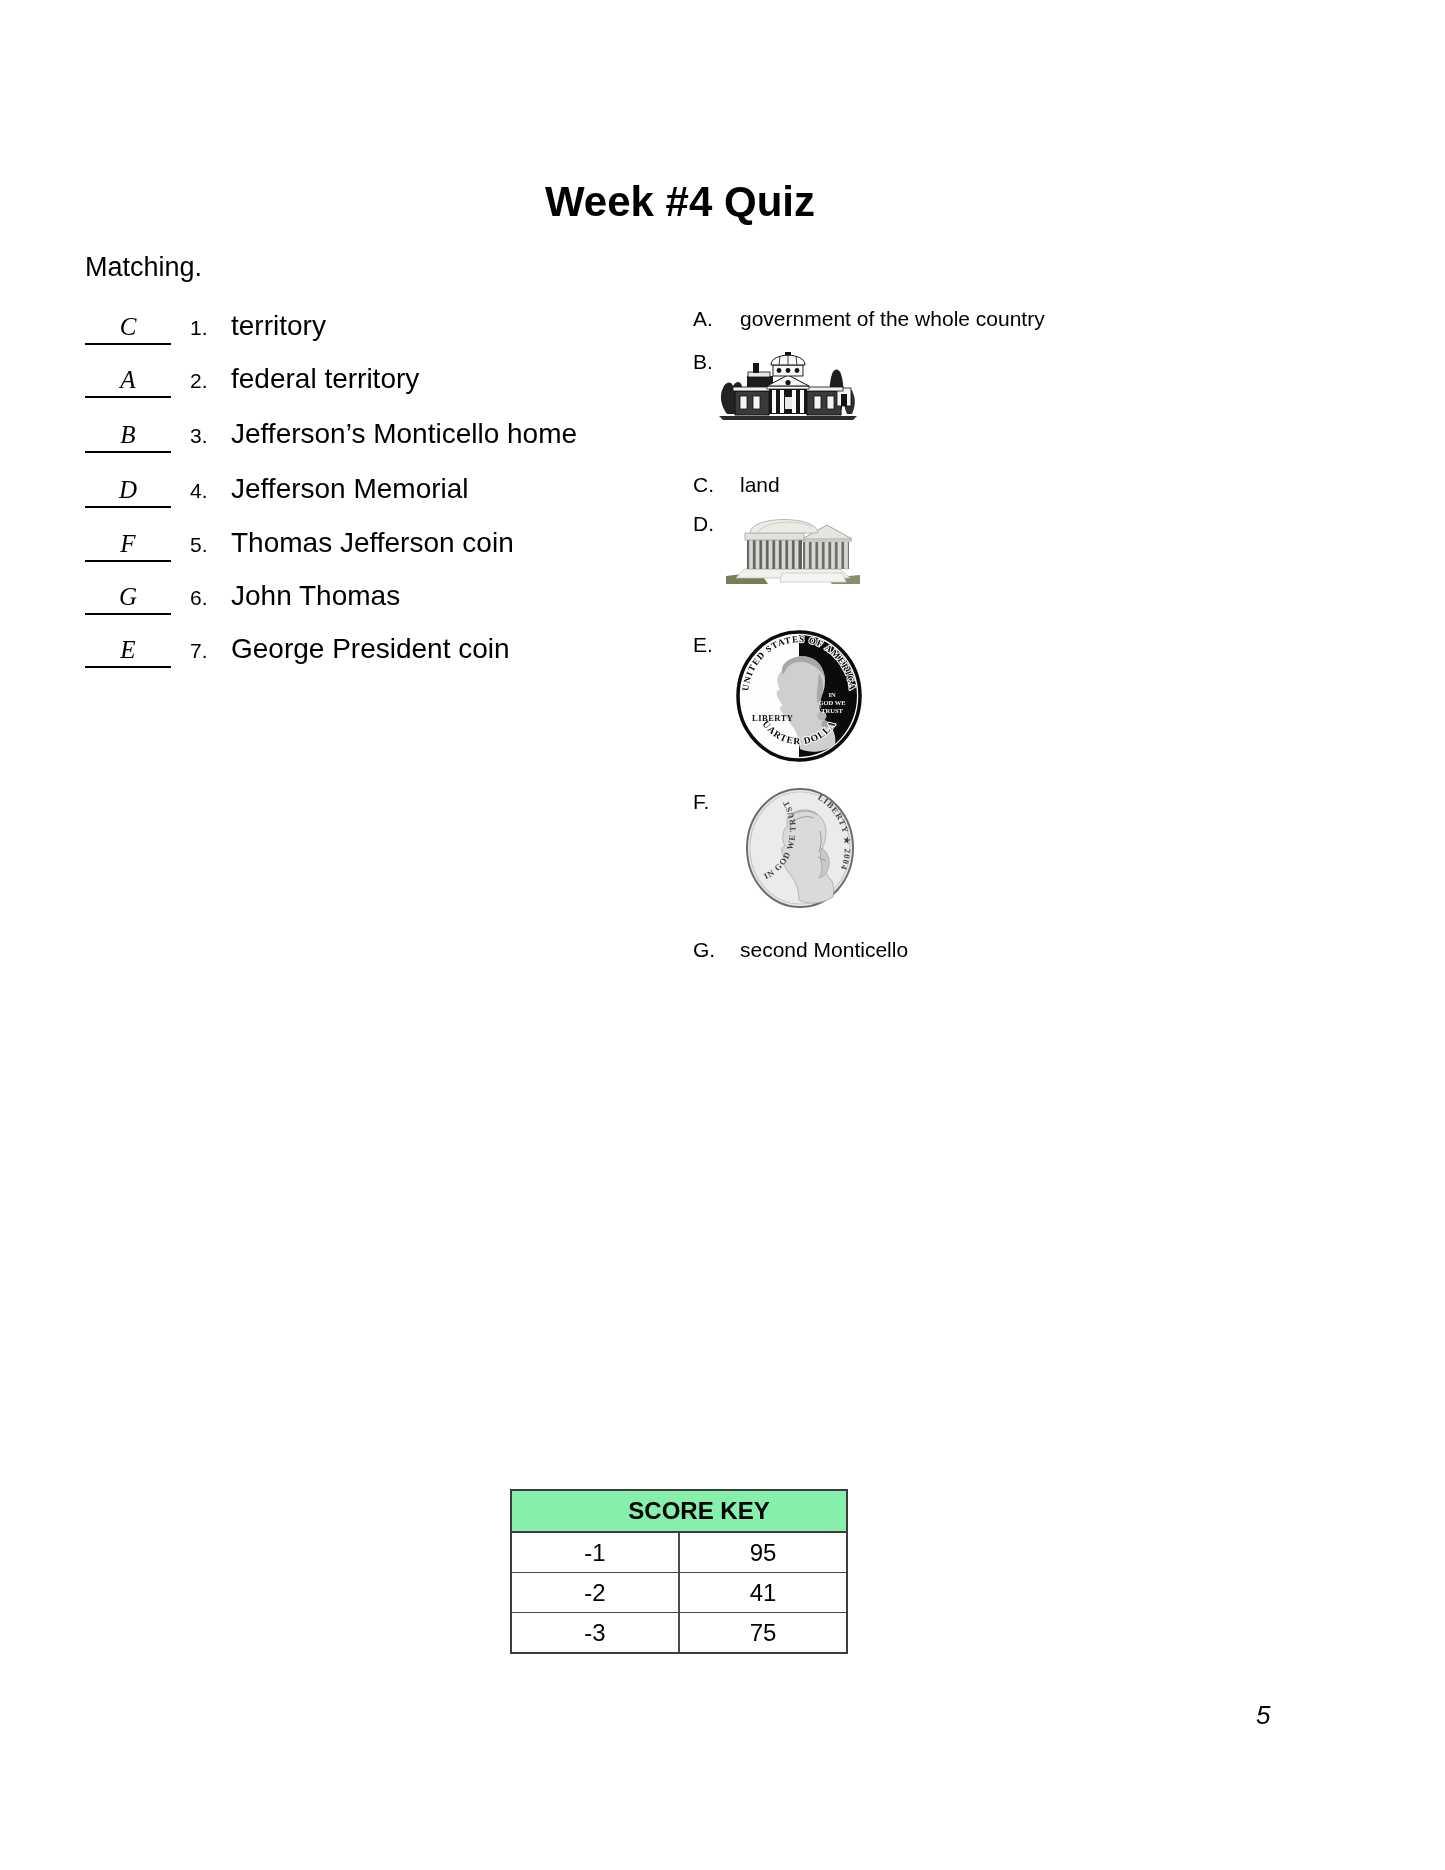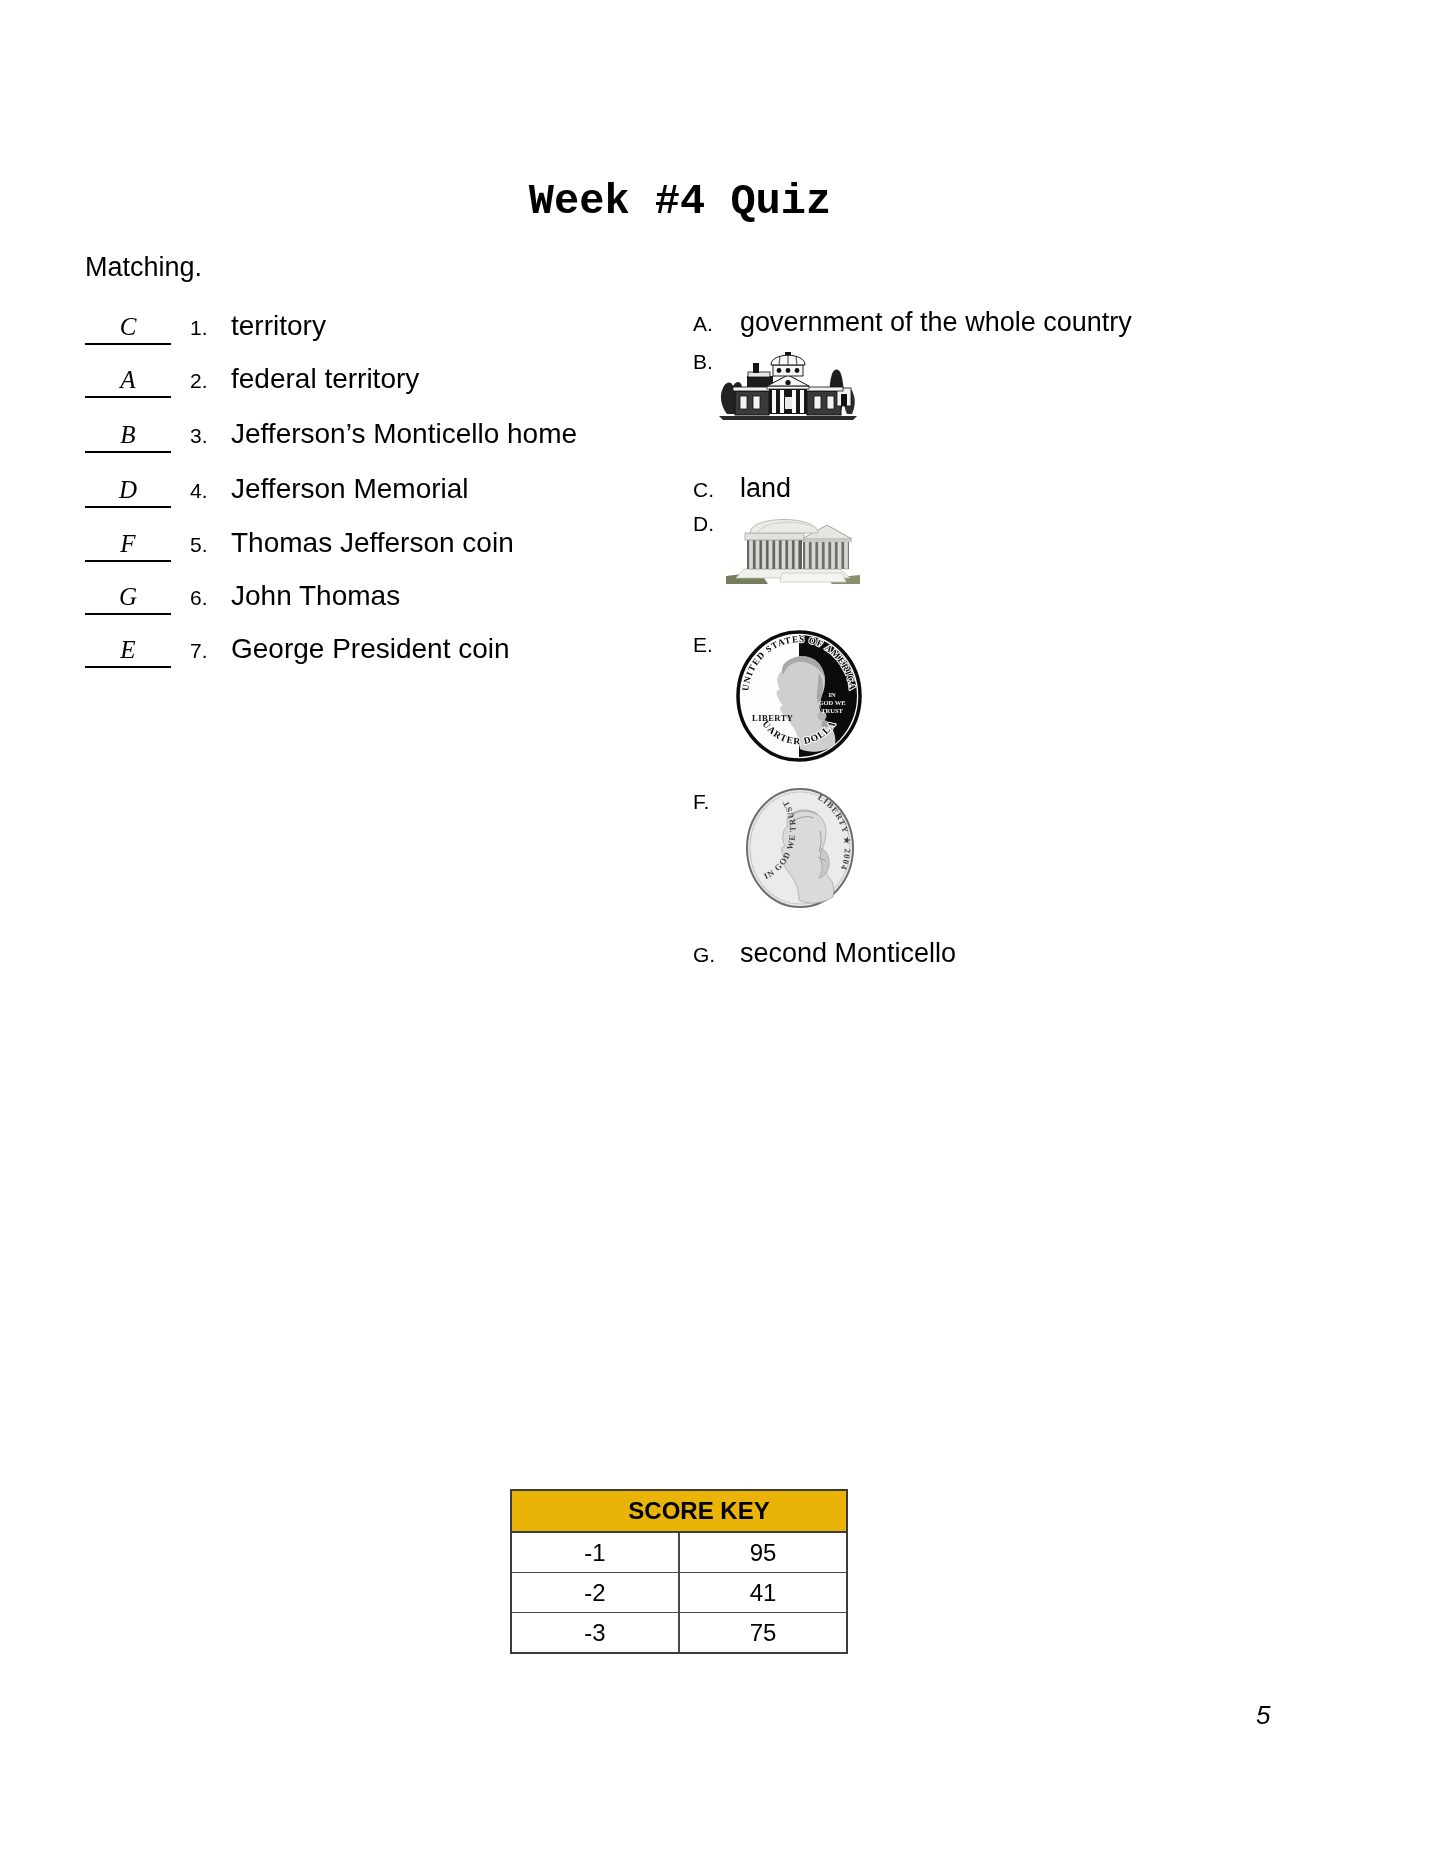"Week #4 Quiz" .title { font-family: Liberation Mono, monospace -> none }
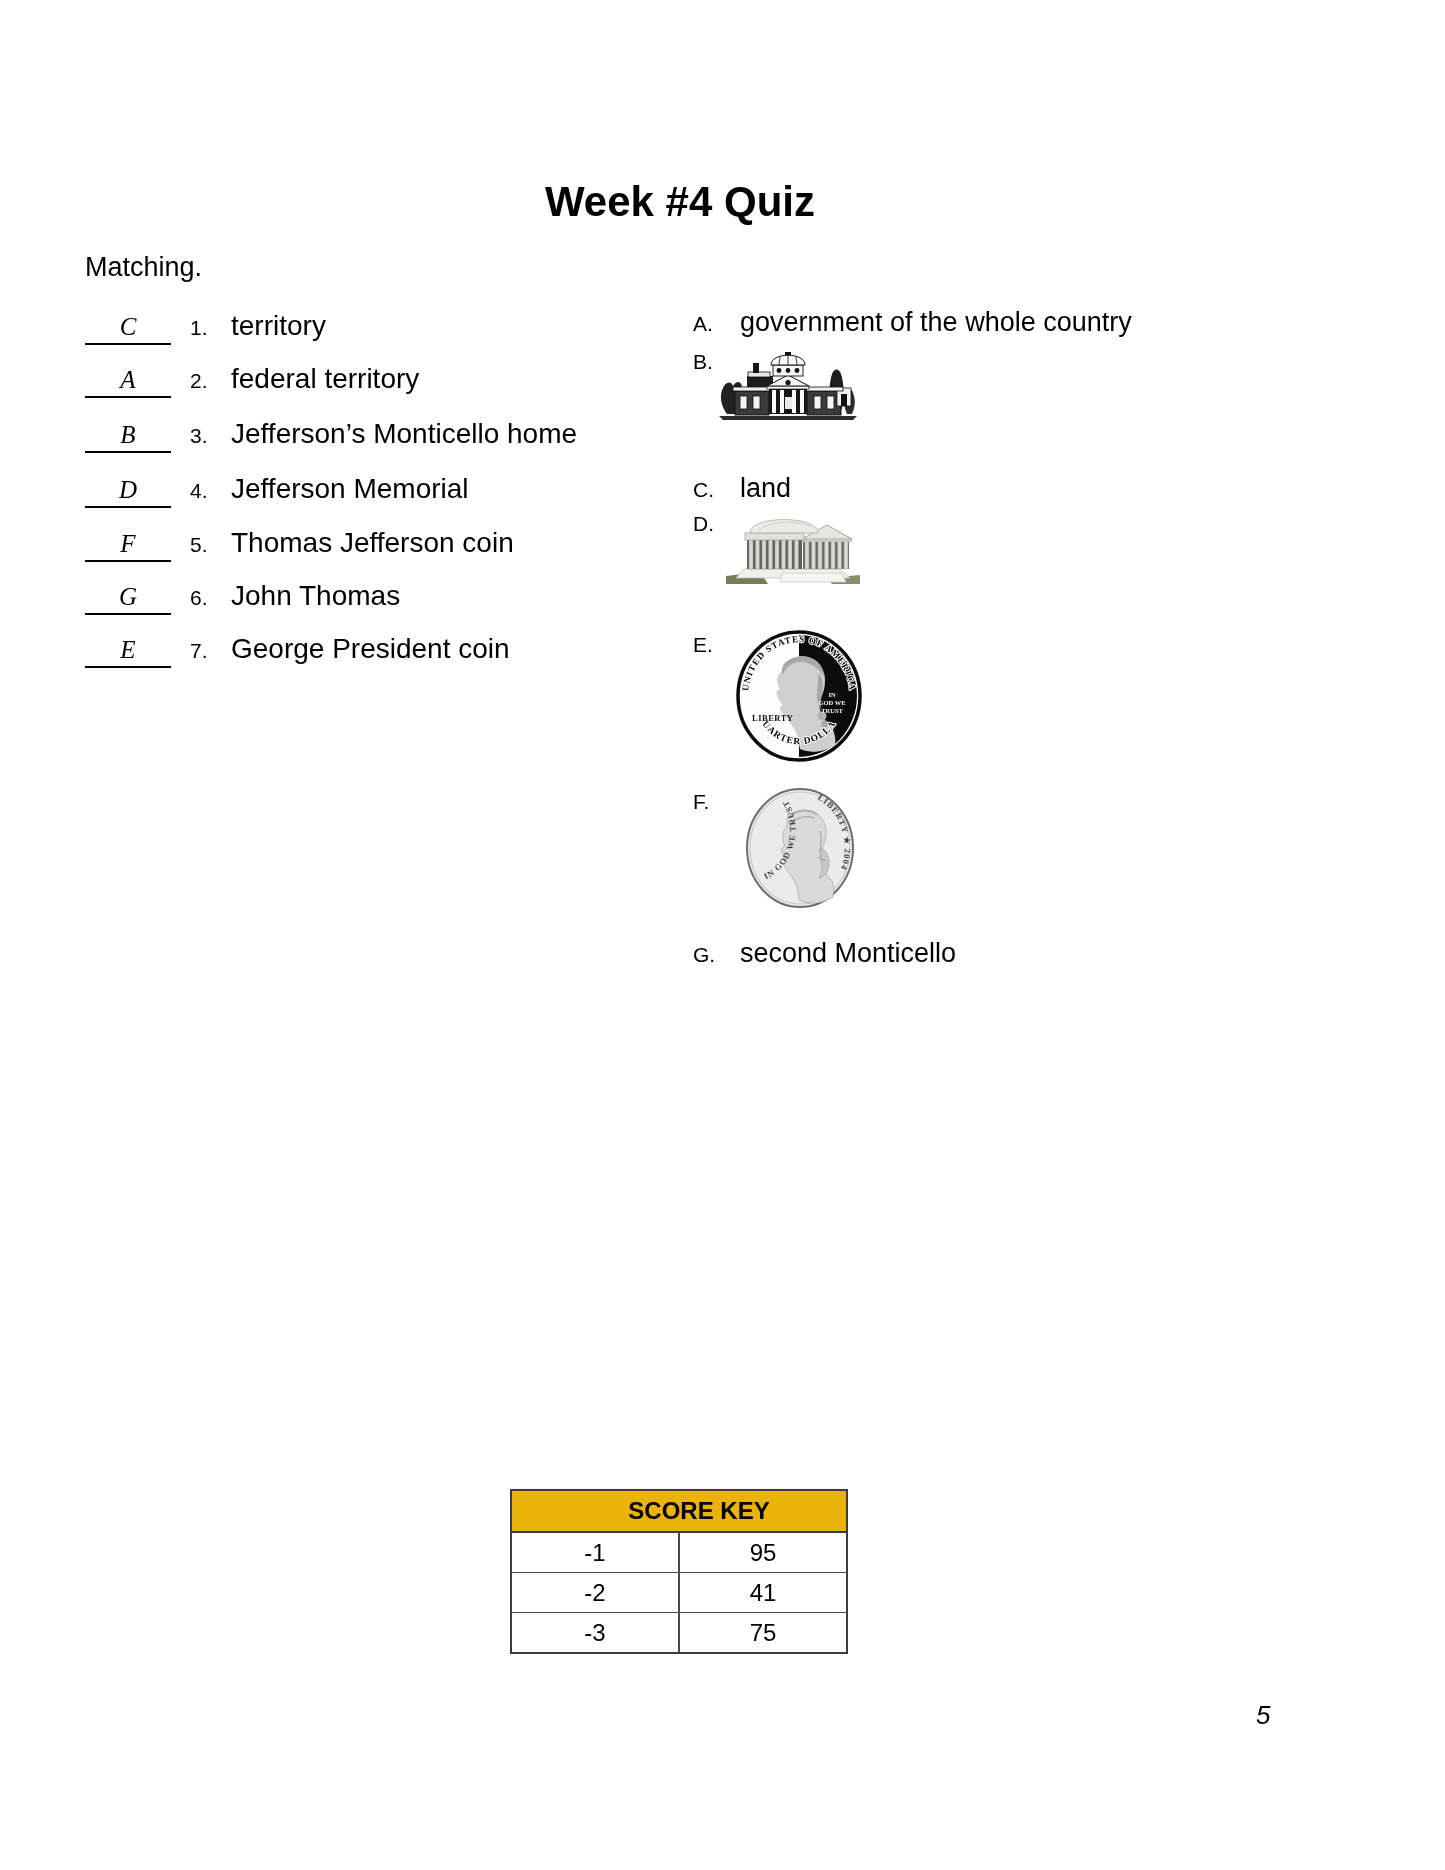"government of the whole country" .opt-text { font-size: 27px -> 21px }
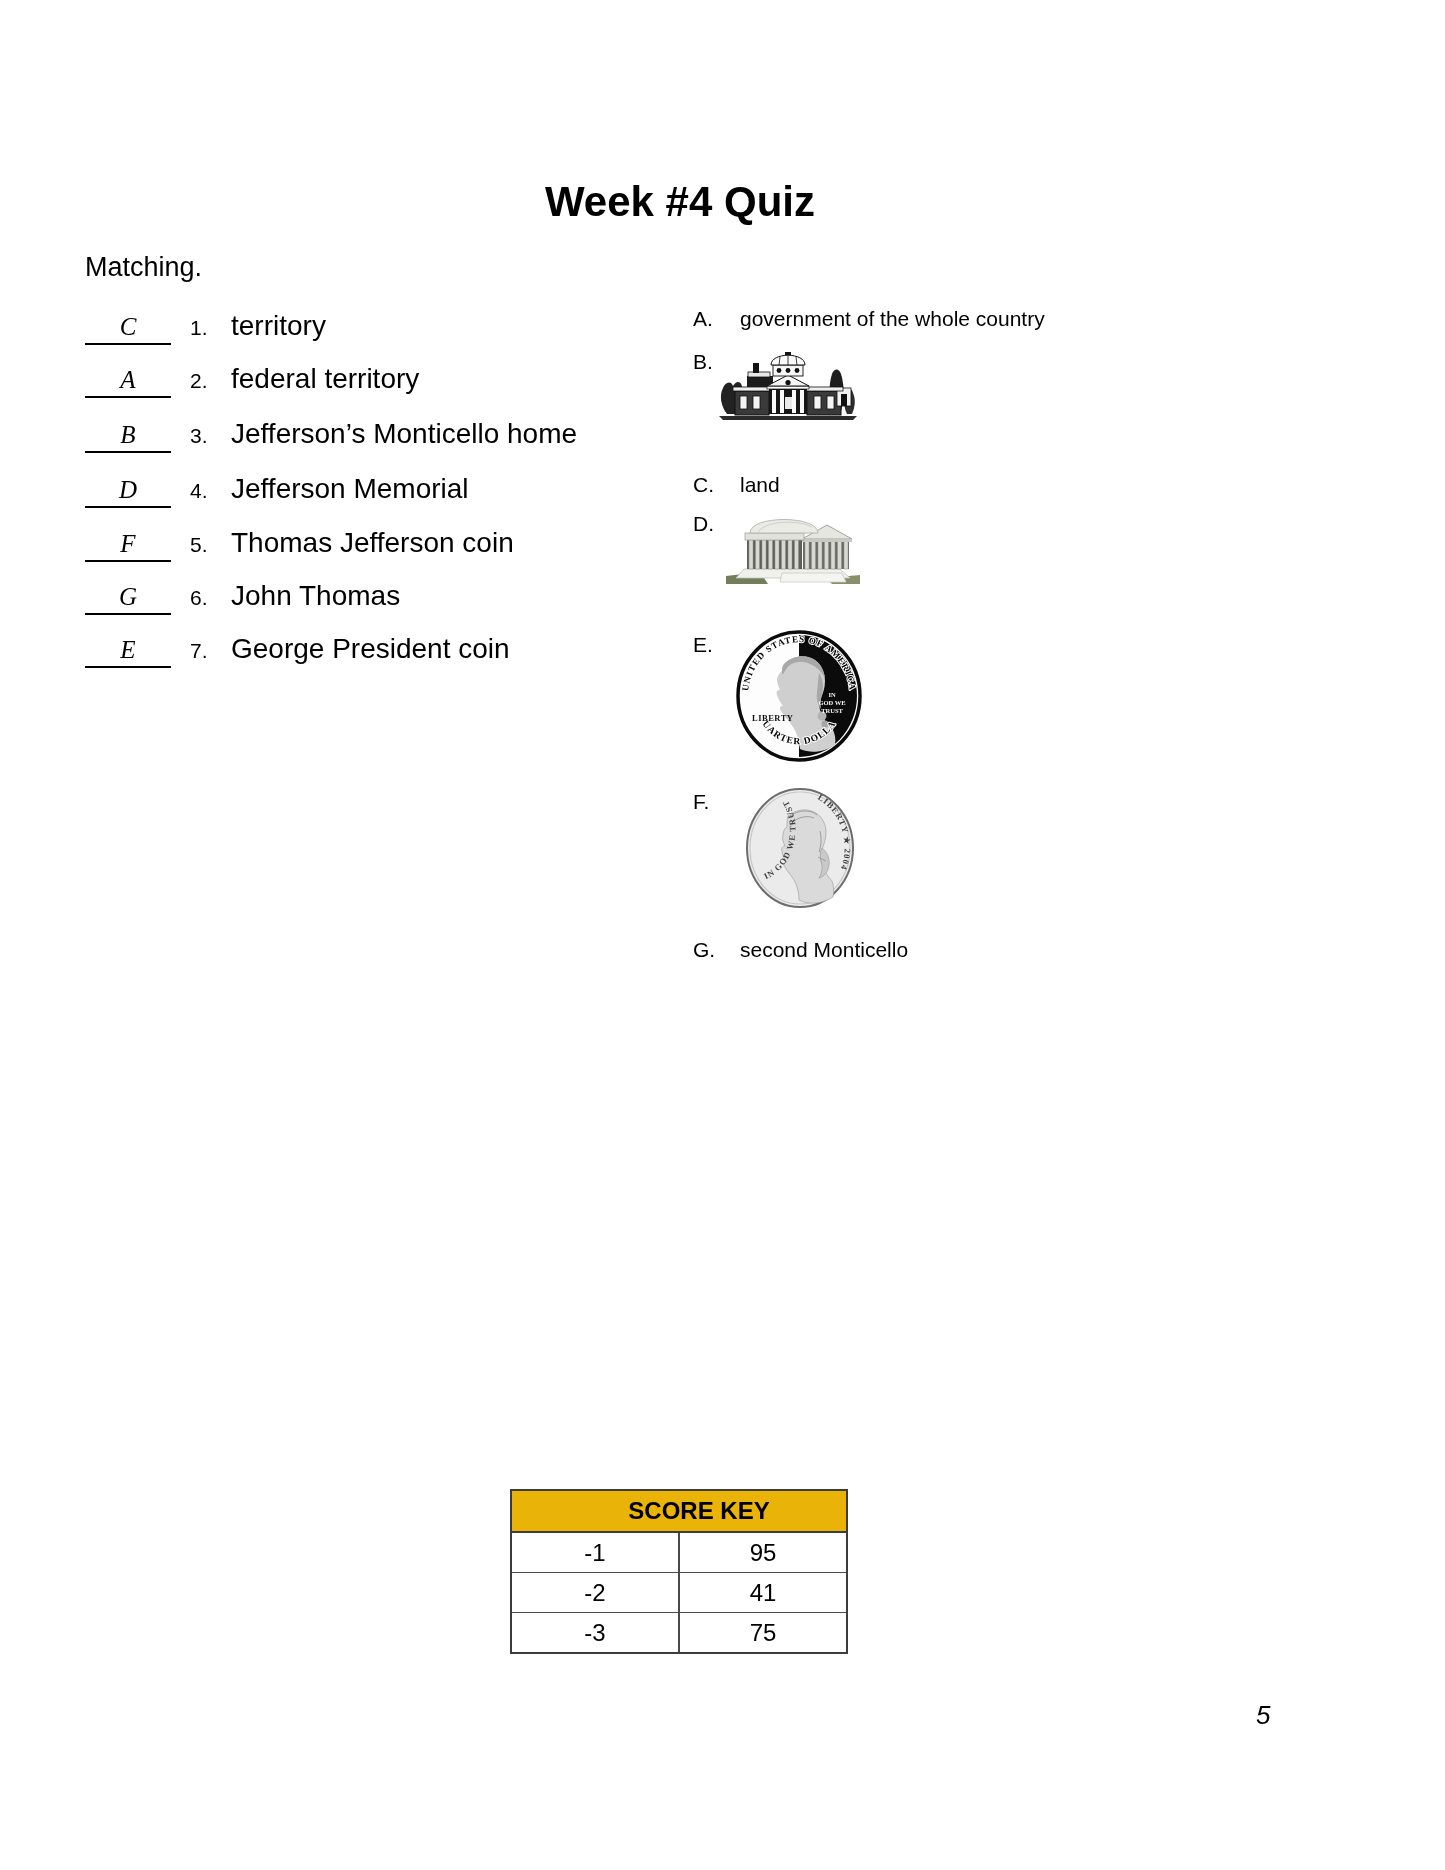"SCORE KEY" .score-header { background: #eab308 -> #86efac }
